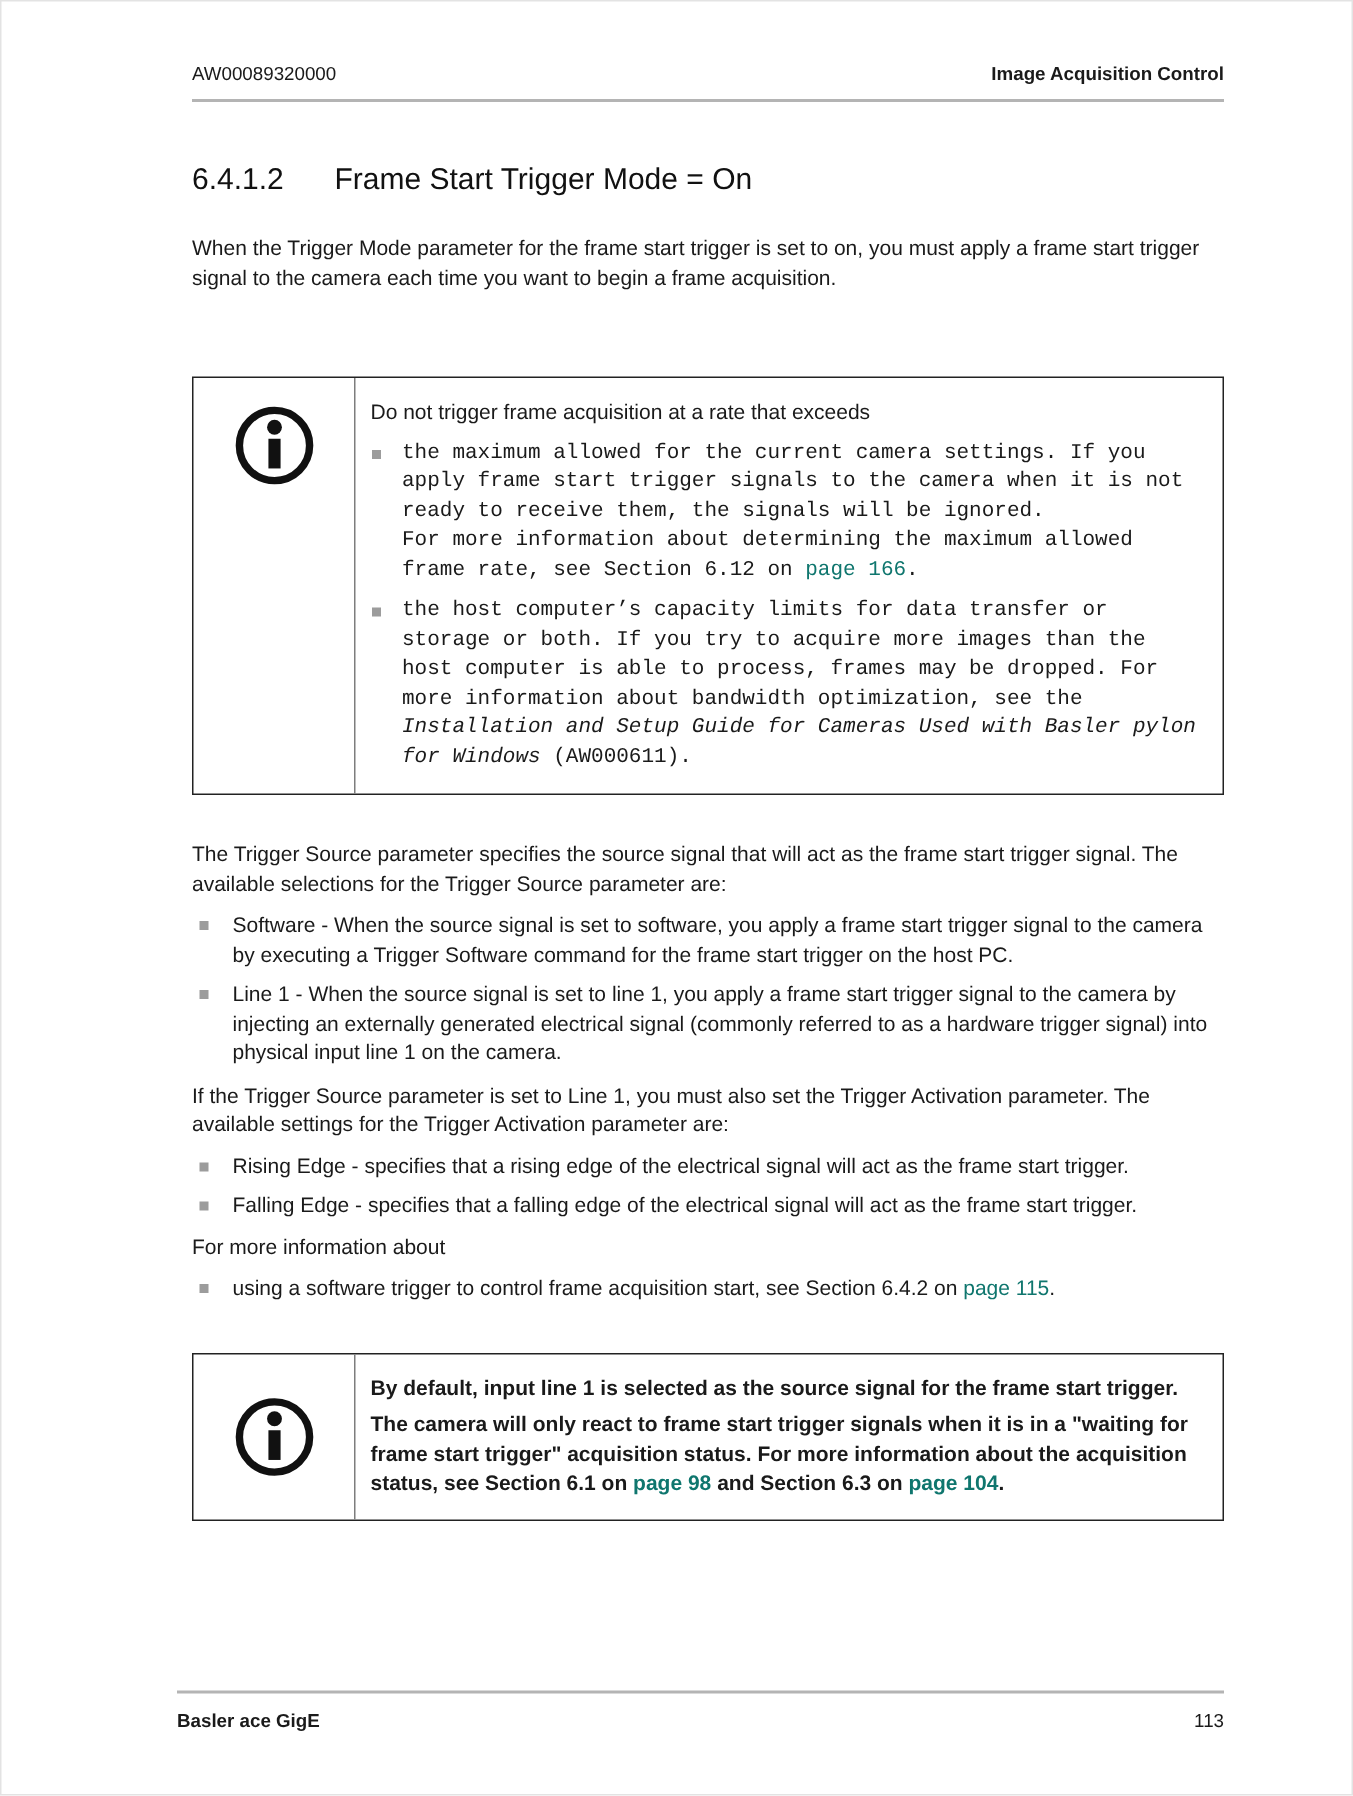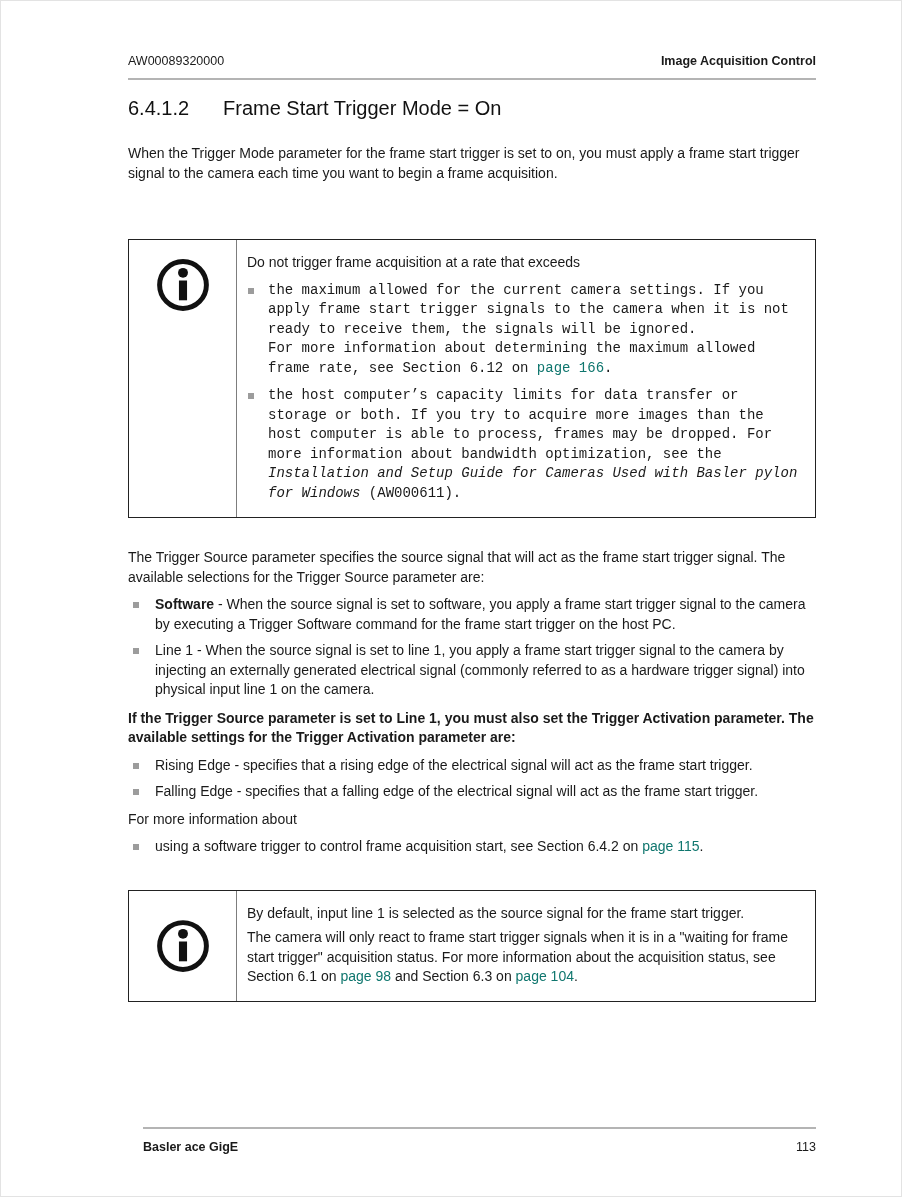"AW00089320000" .page { padding: 16px 85px 0 127px -> 4px 85px 0 127px }
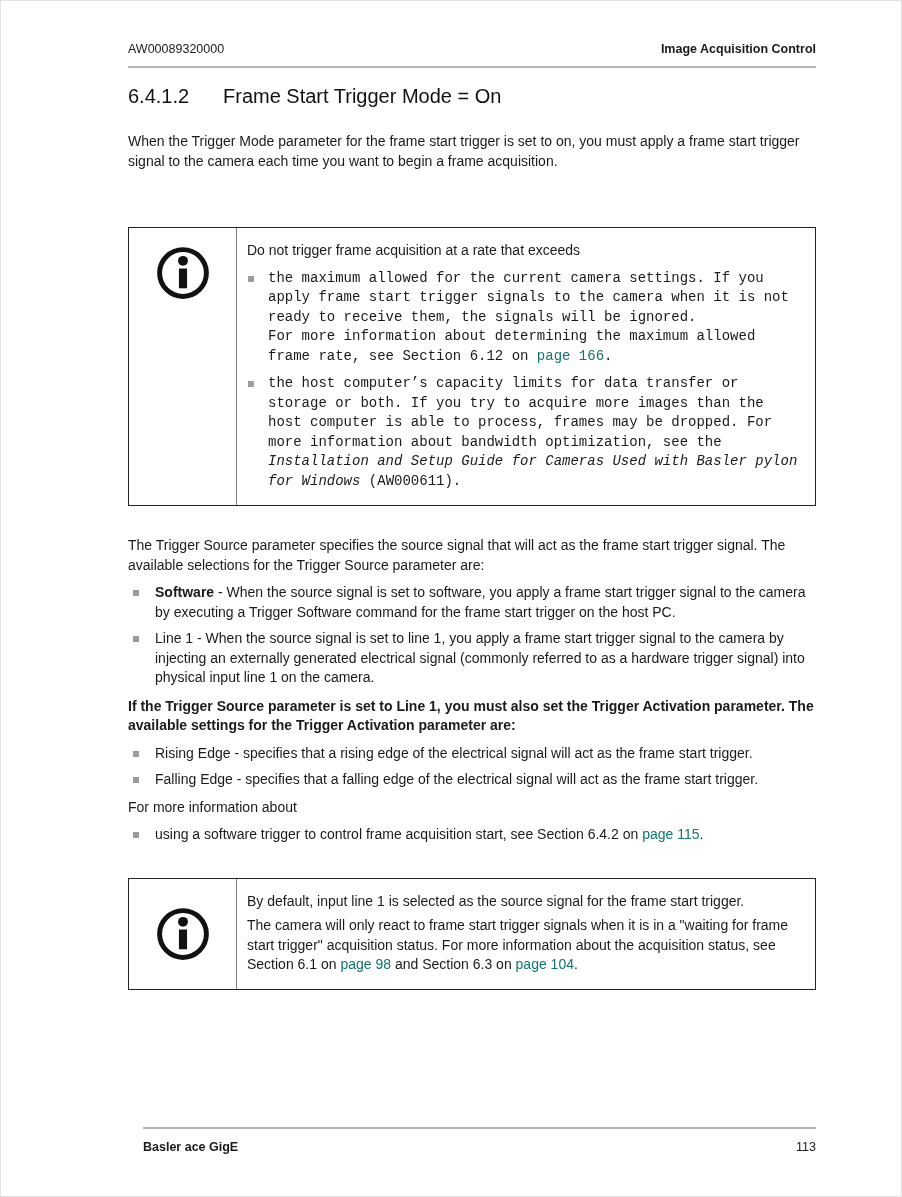"6.4.1.2" .heading { margin-top: 16px -> 40px }
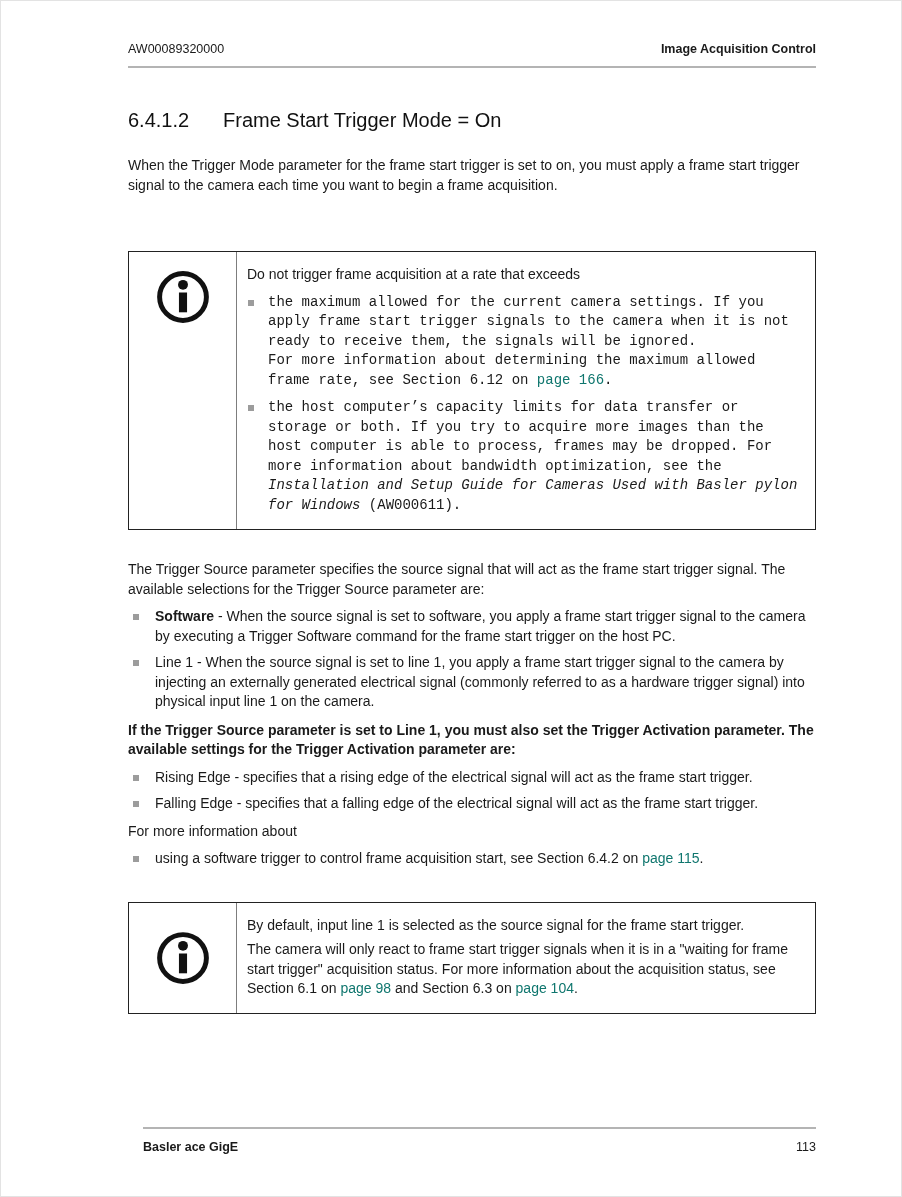"Software" span { font-weight: bold -> normal }
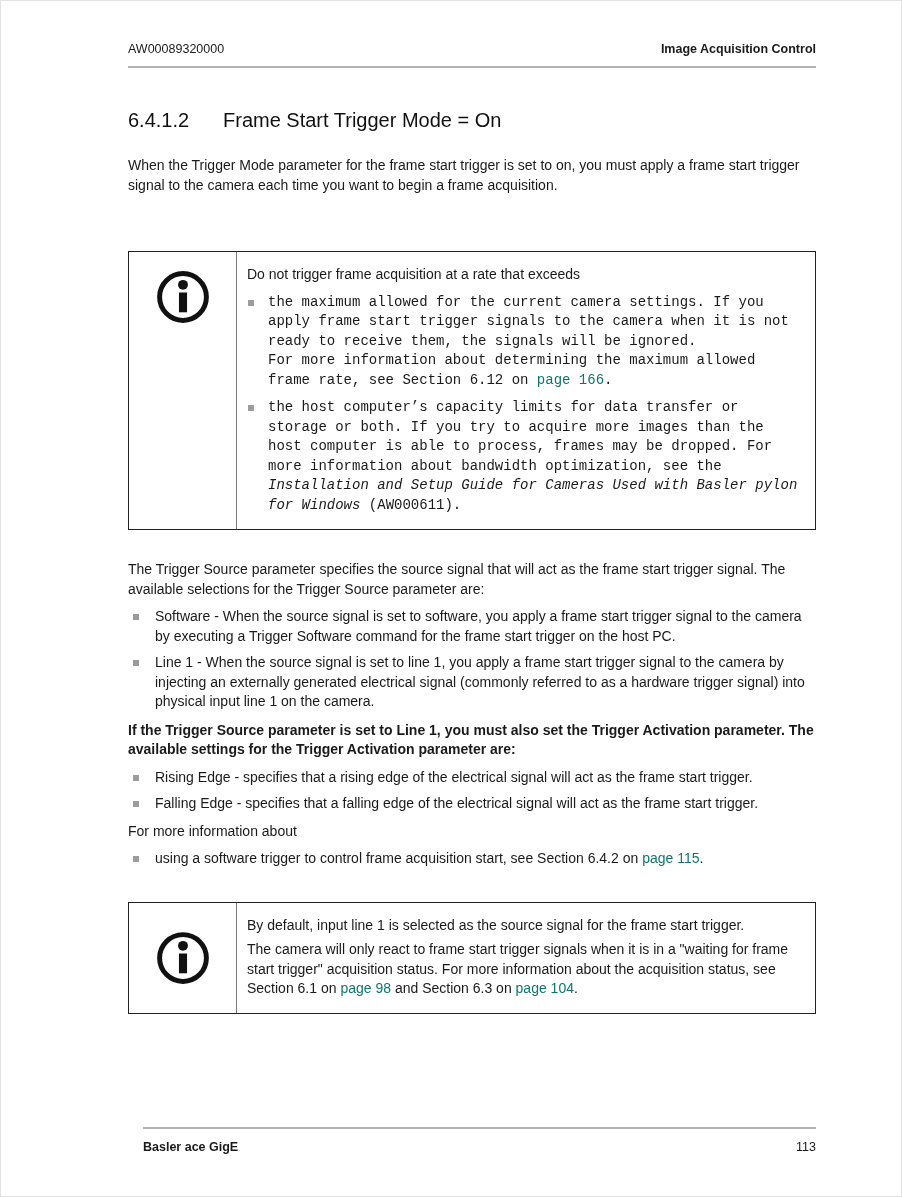"If the Trigger Source parameter" p.para { font-weight: bold -> none }
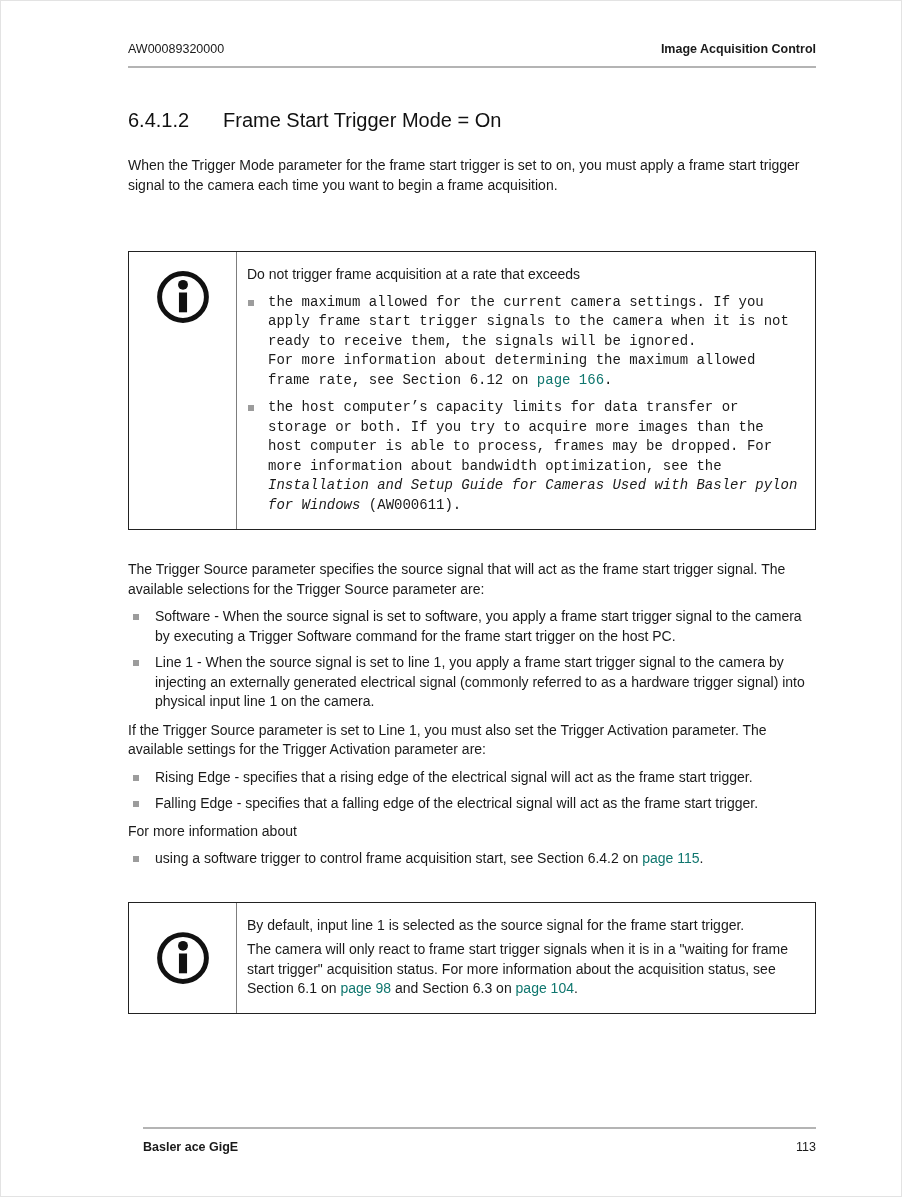"By default, input line 1" div.note { font-weight: none -> bold }
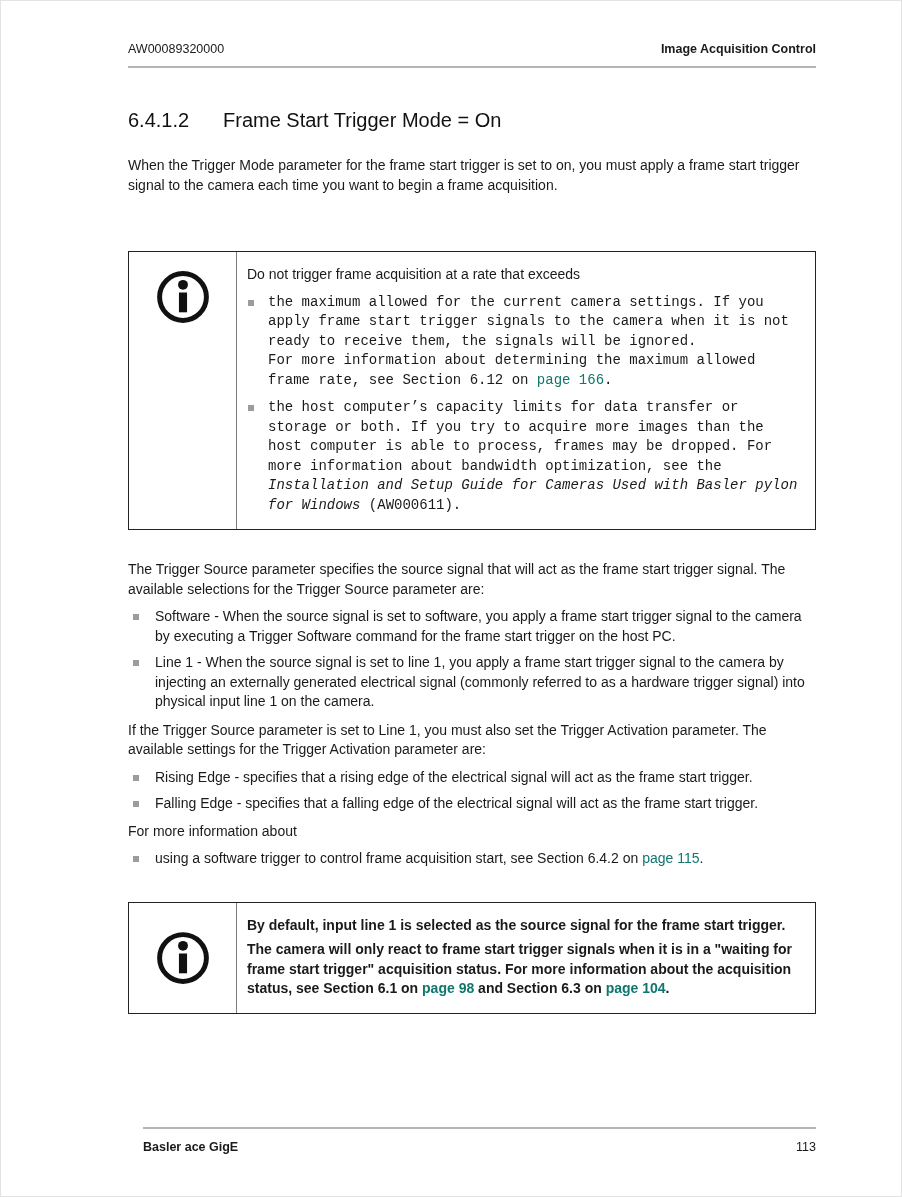"Basler ace GigE" .footer { left: 142px -> 117px }
